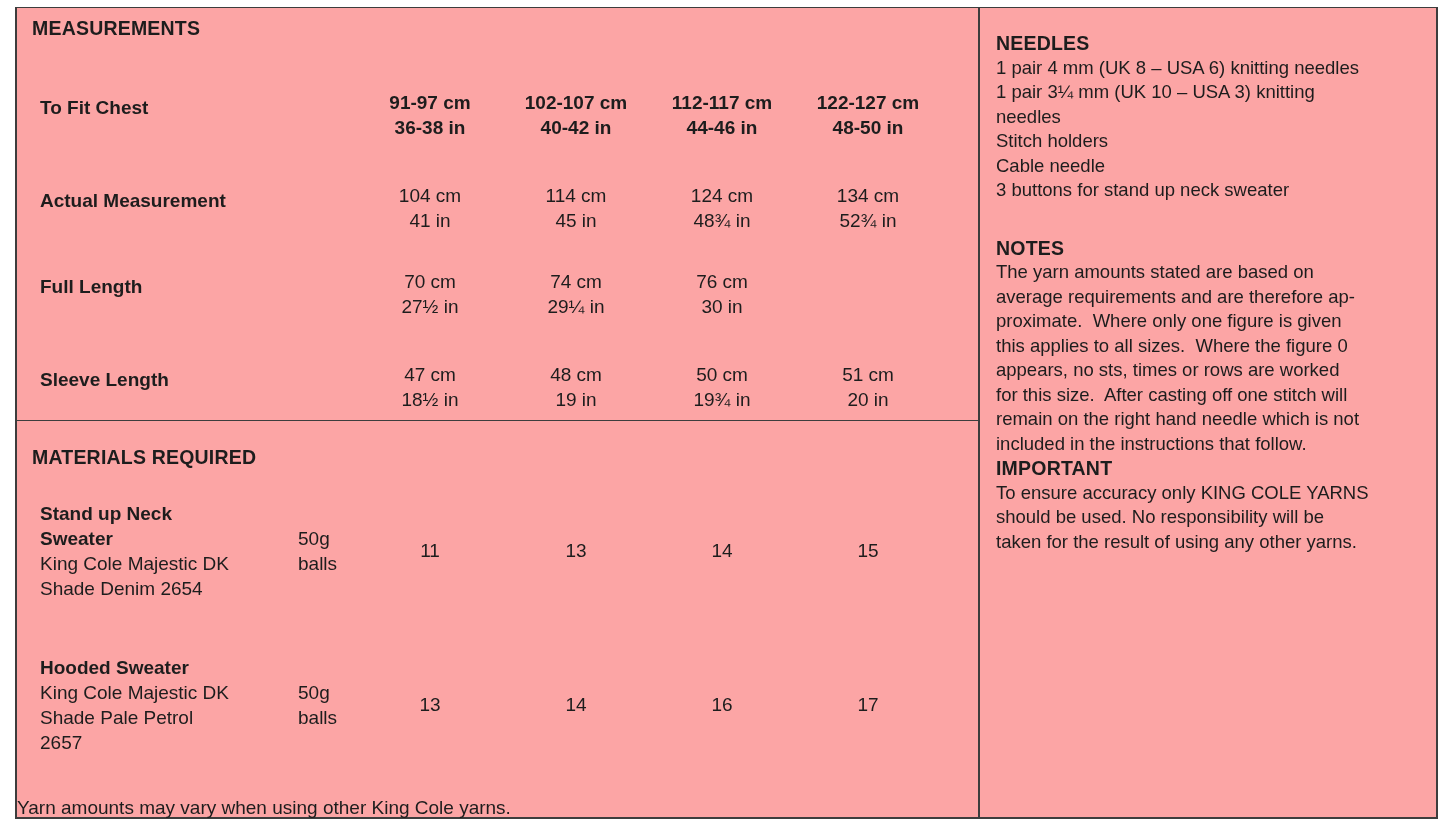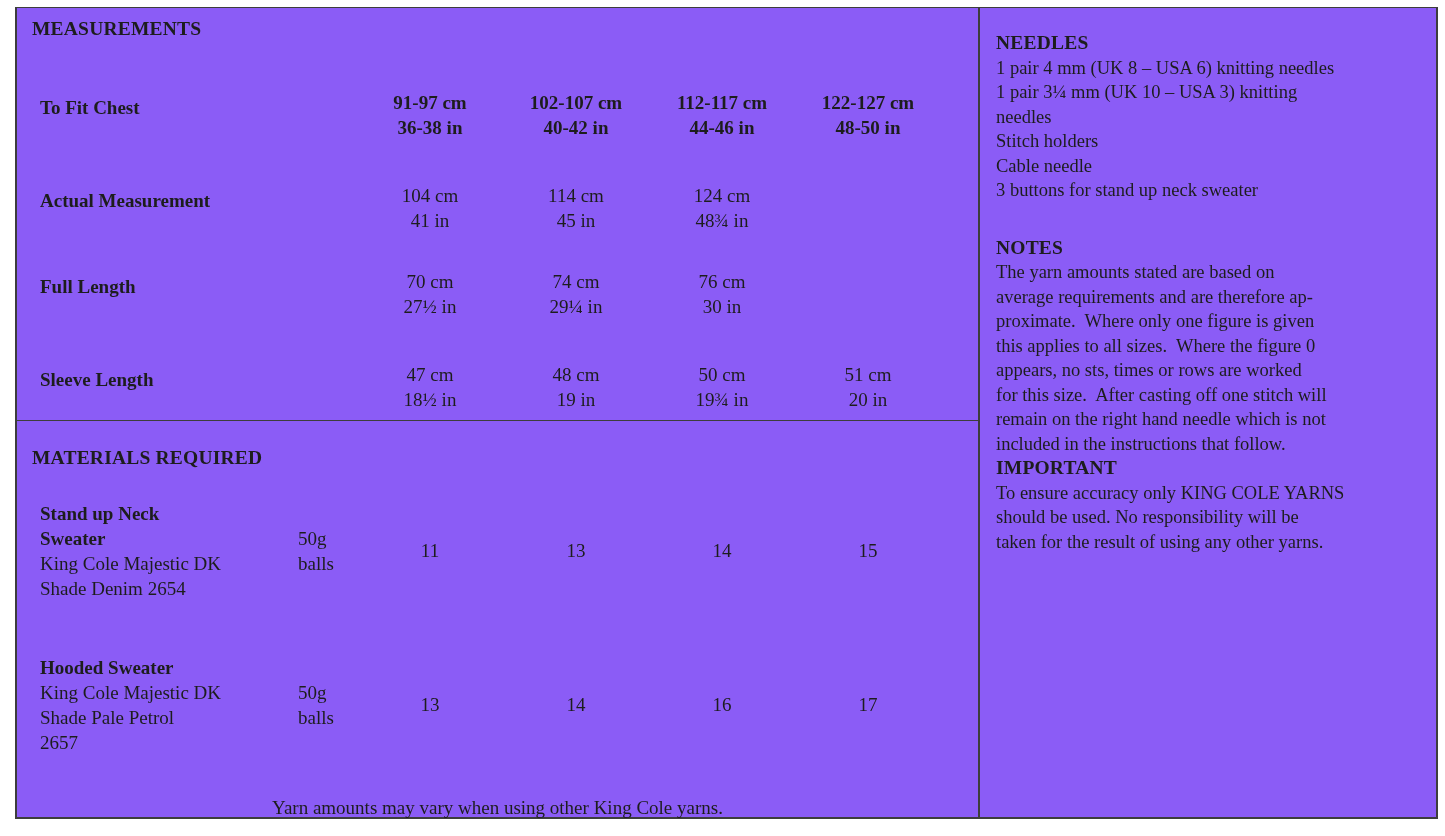"MEASUREMENTS" .sheet { background: #8b5cf6 -> #fca5a5; font-family: Liberation Serif, serif -> none }
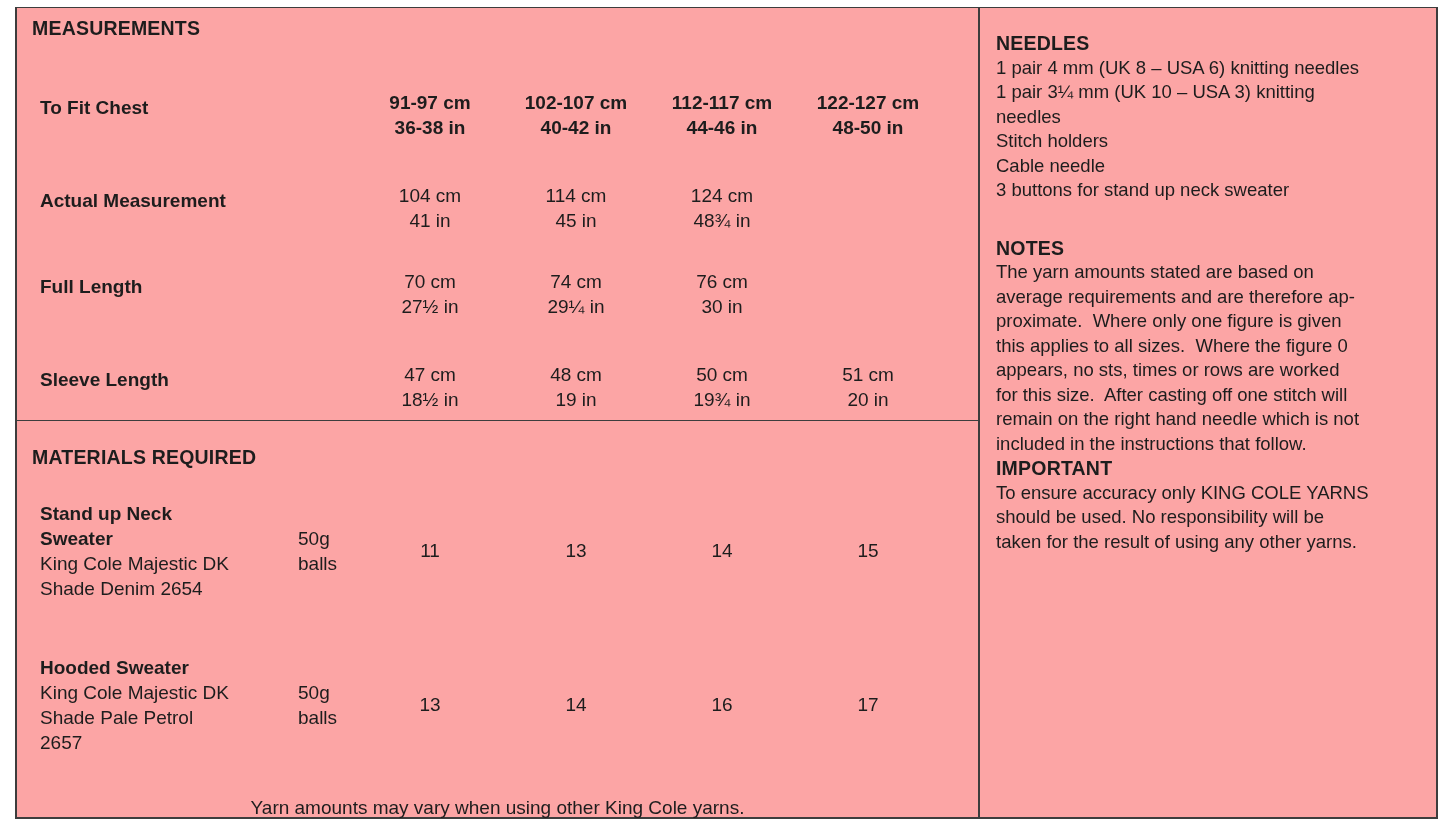"134 cm" div.m-cell { html: none -> <div> <div>134 cm</div> <div>52¾ in</div> </div> }
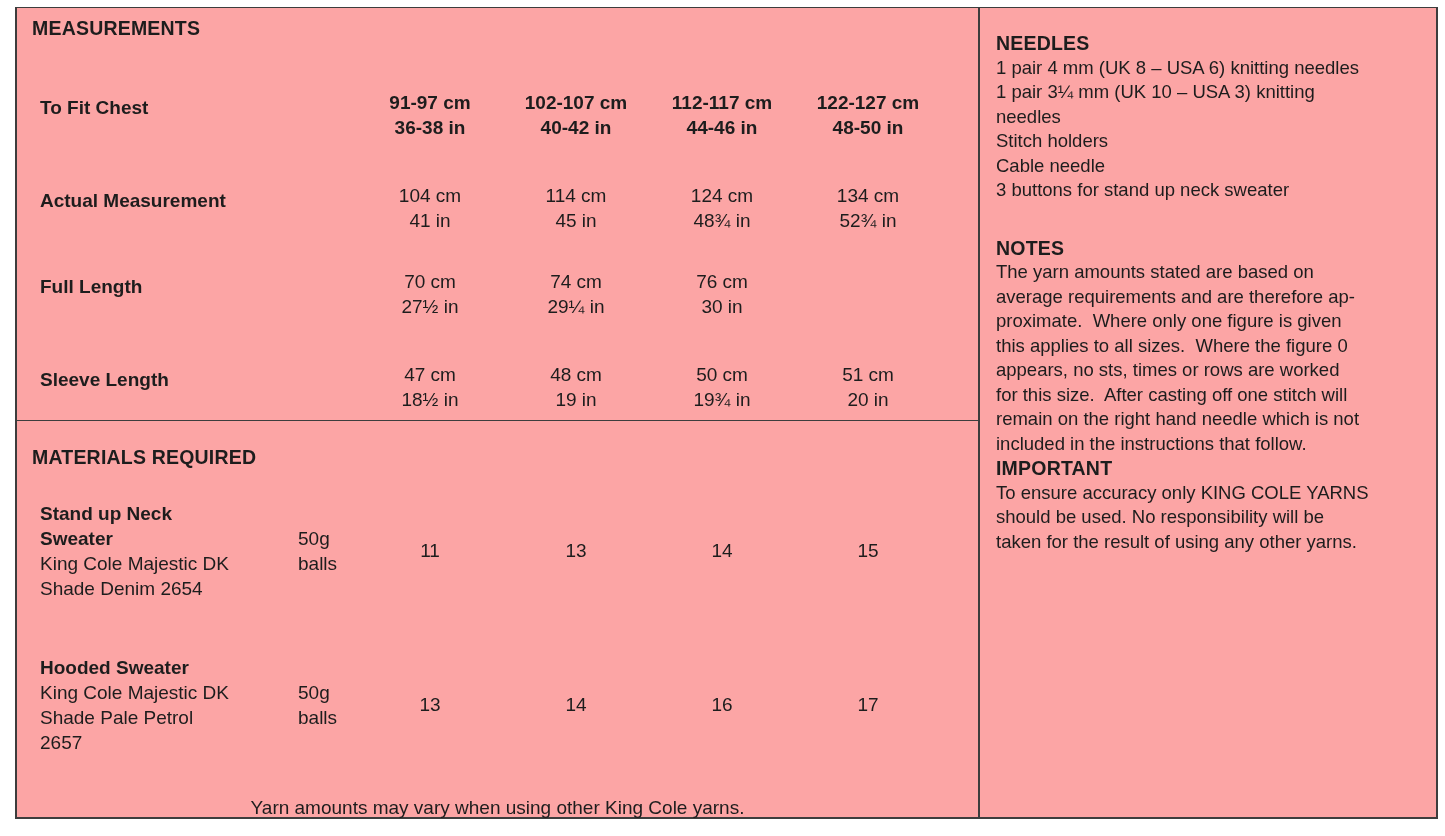"Yarn amounts may vary when" .footnote { text-align: center -> none }
